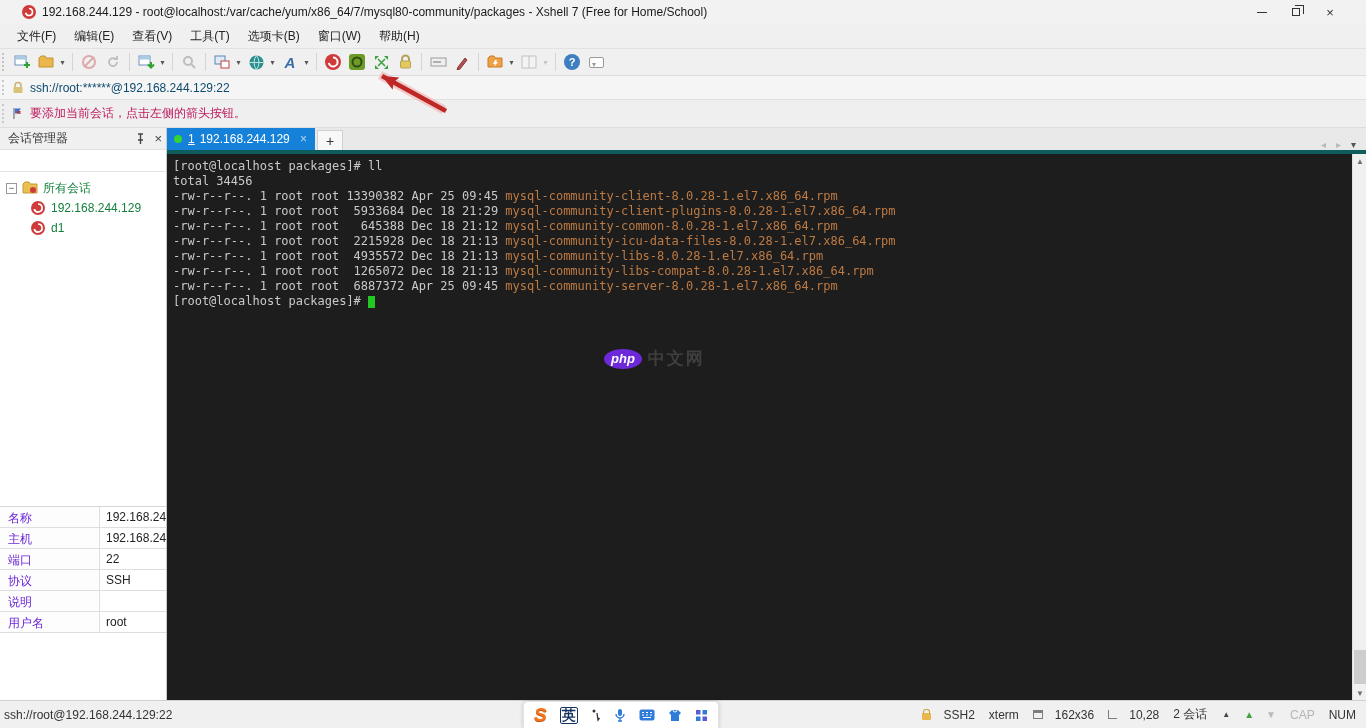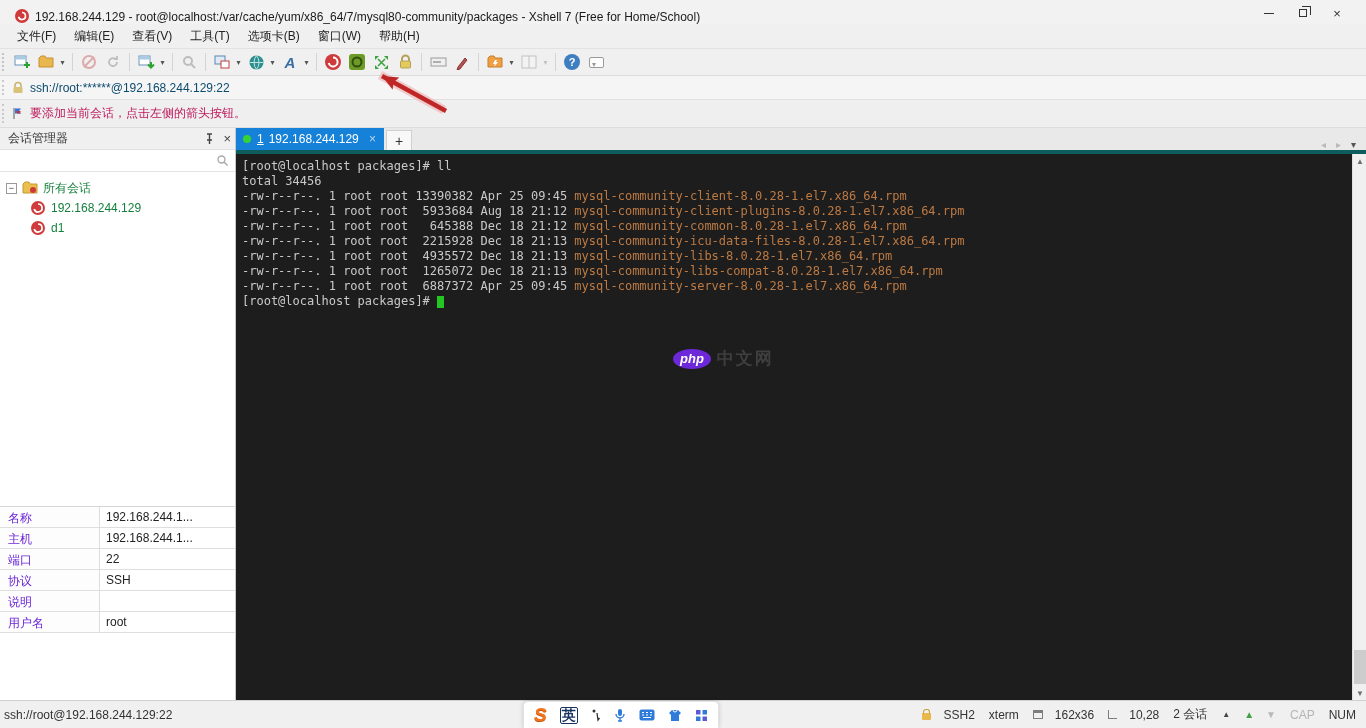"192.168.244.129 -" .titlebar { align-items: flex-end -> center; padding: 0 12px -> 0 19px }
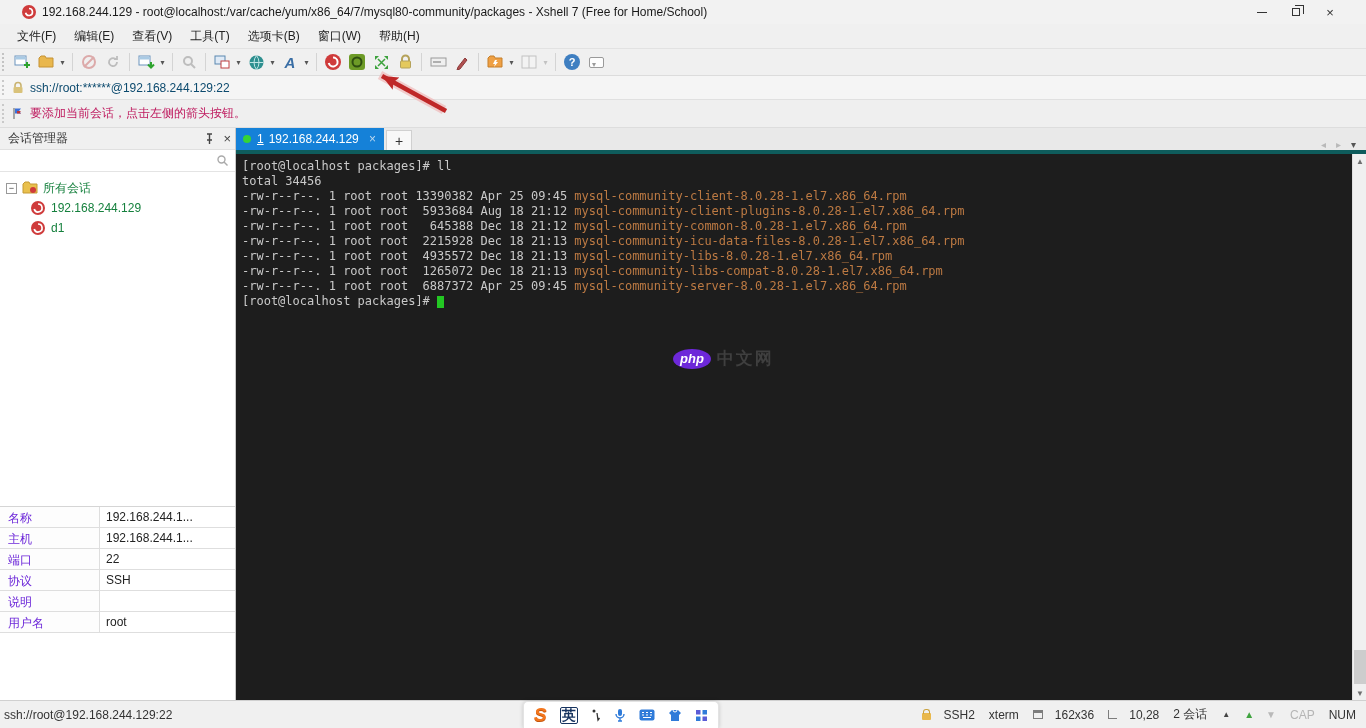"会话管理器" .sidebar { width: 236px -> 167px }
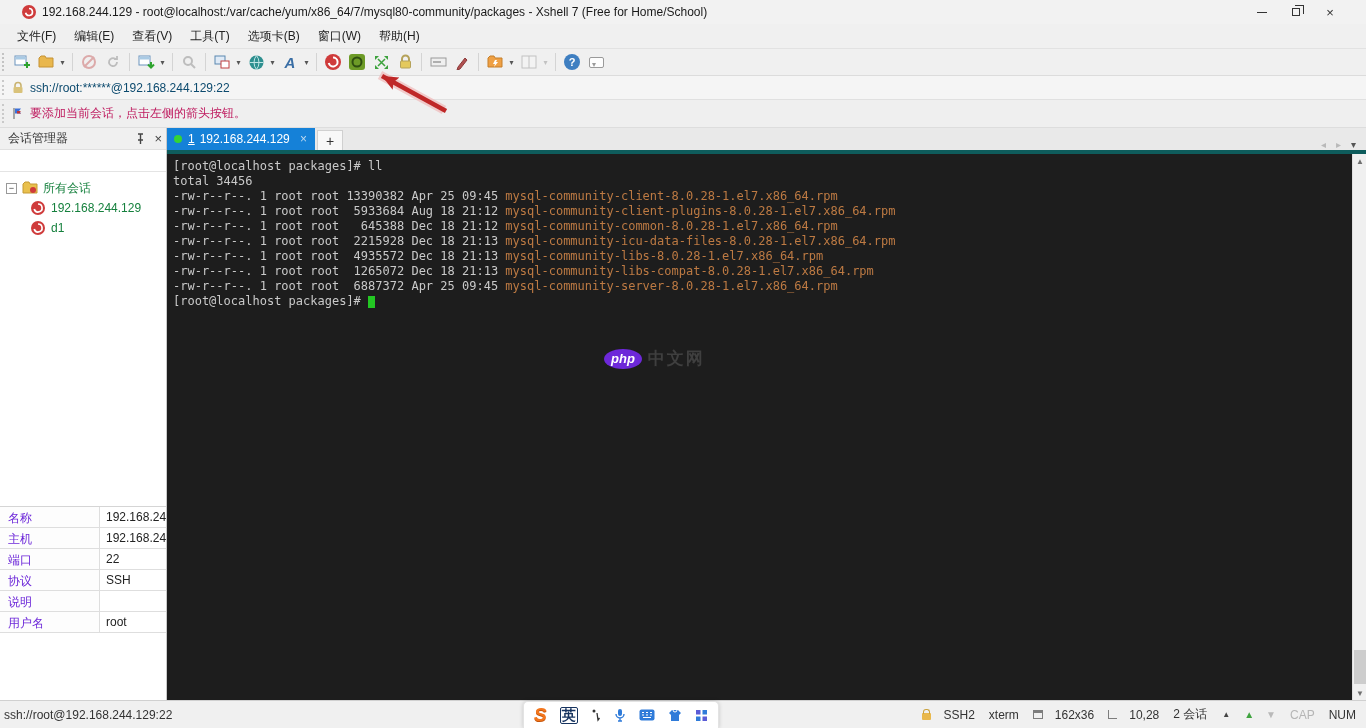"-rw-r--r--. 1 root root 5933684" span { text: Aug 18 21:12 -> Dec 18 21:29 }
